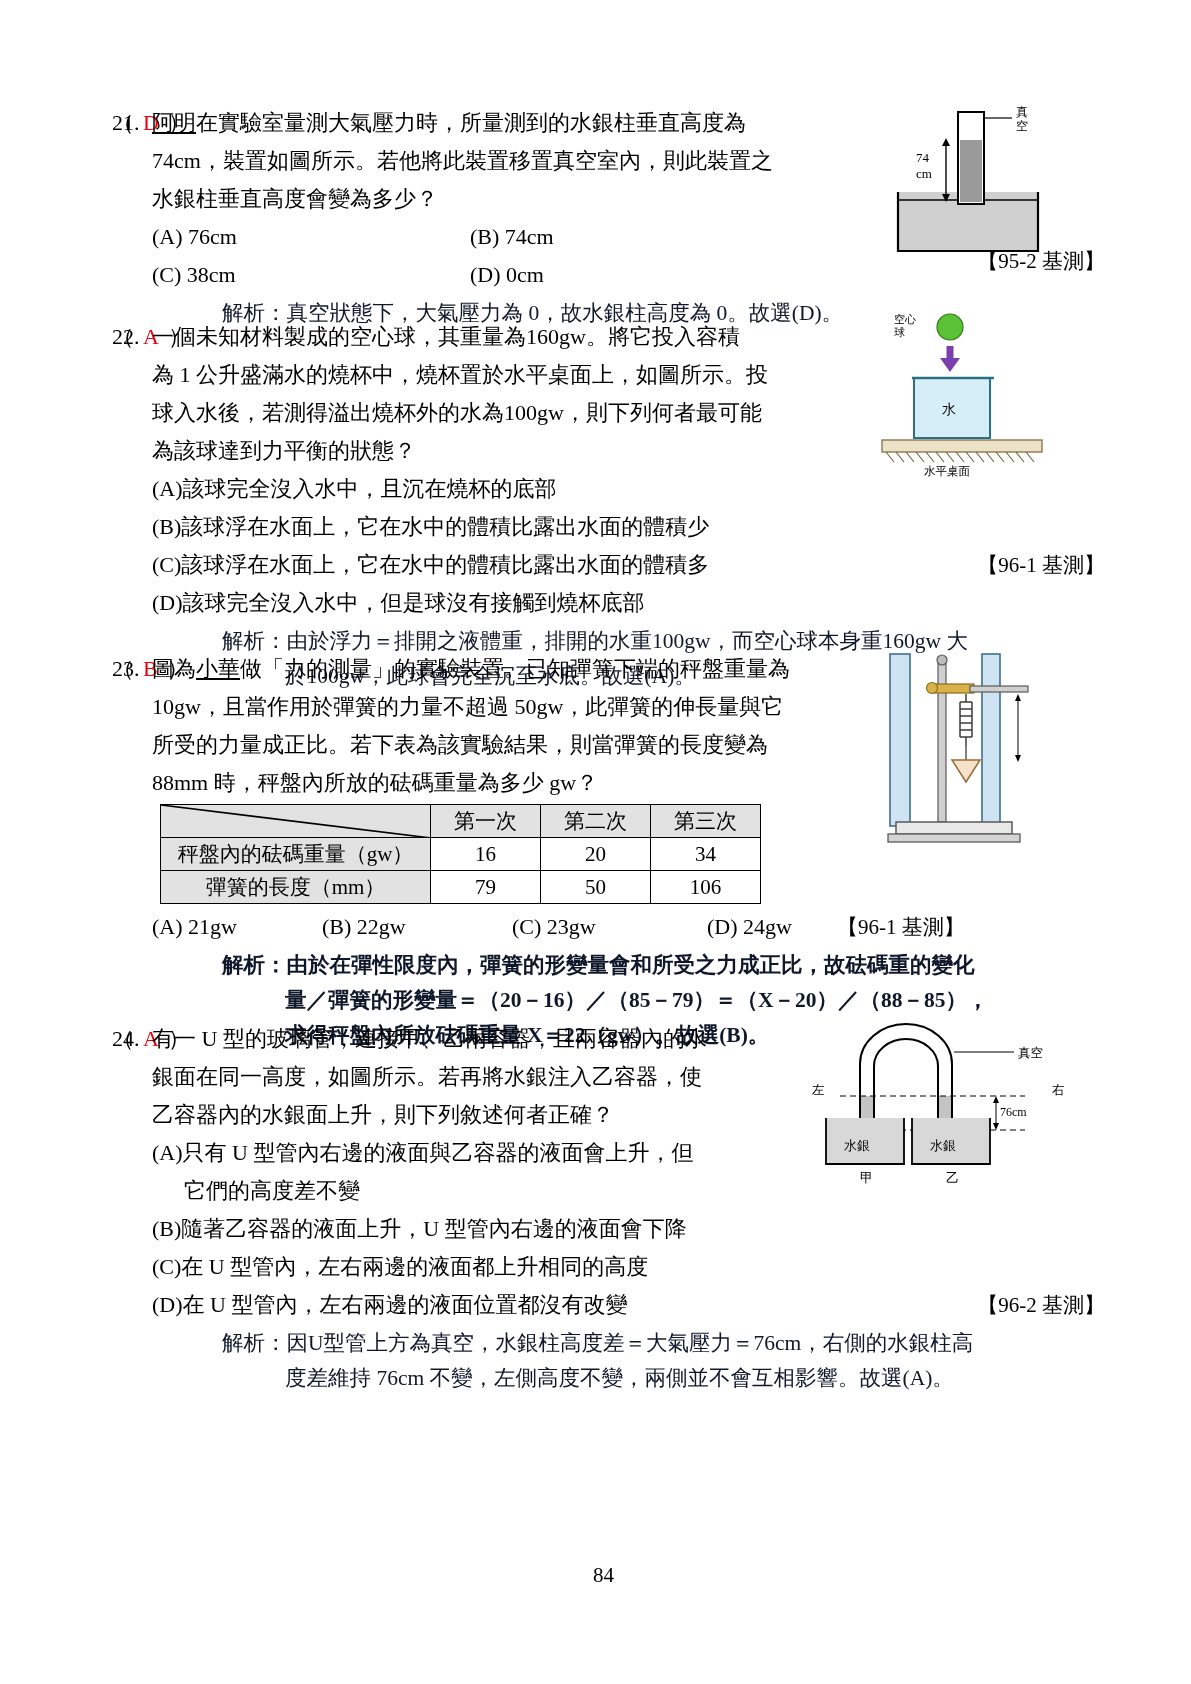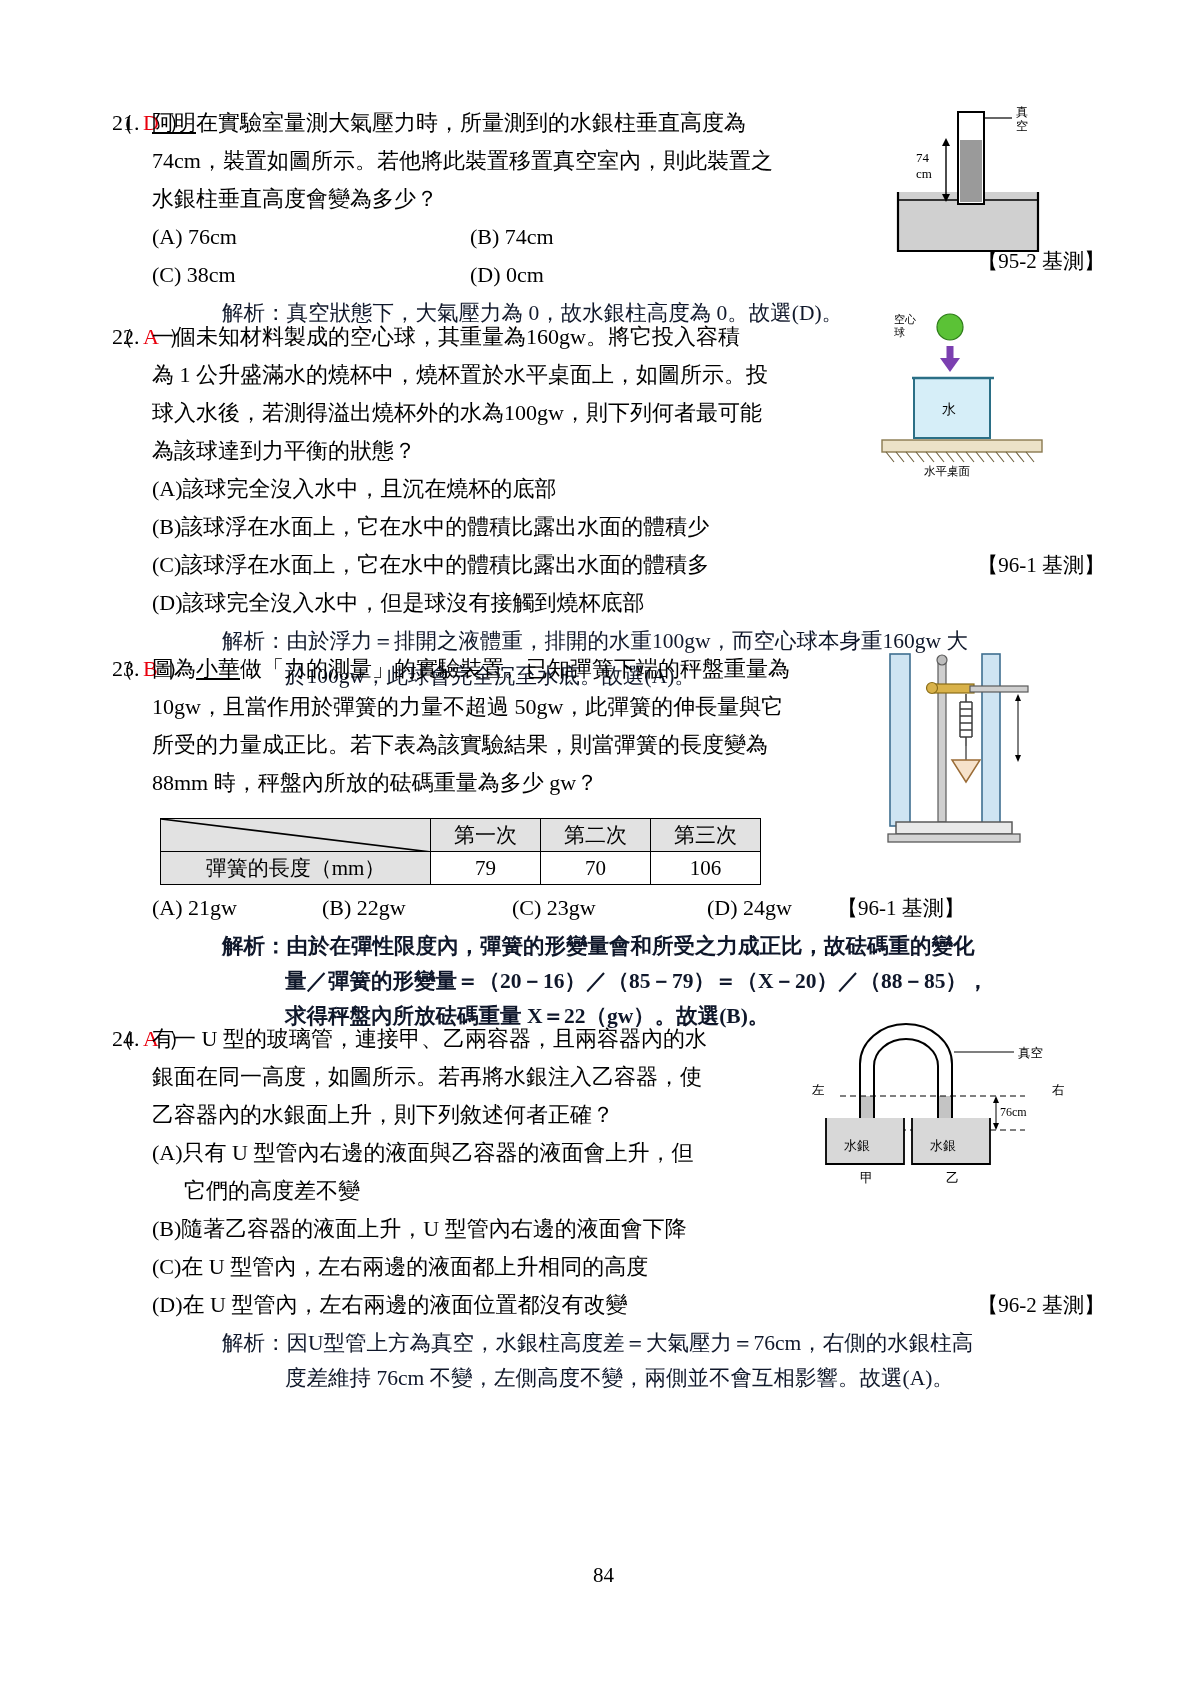"第一次" table.data { margin: 16px 0 4px 8px -> 2px 0 4px 8px }
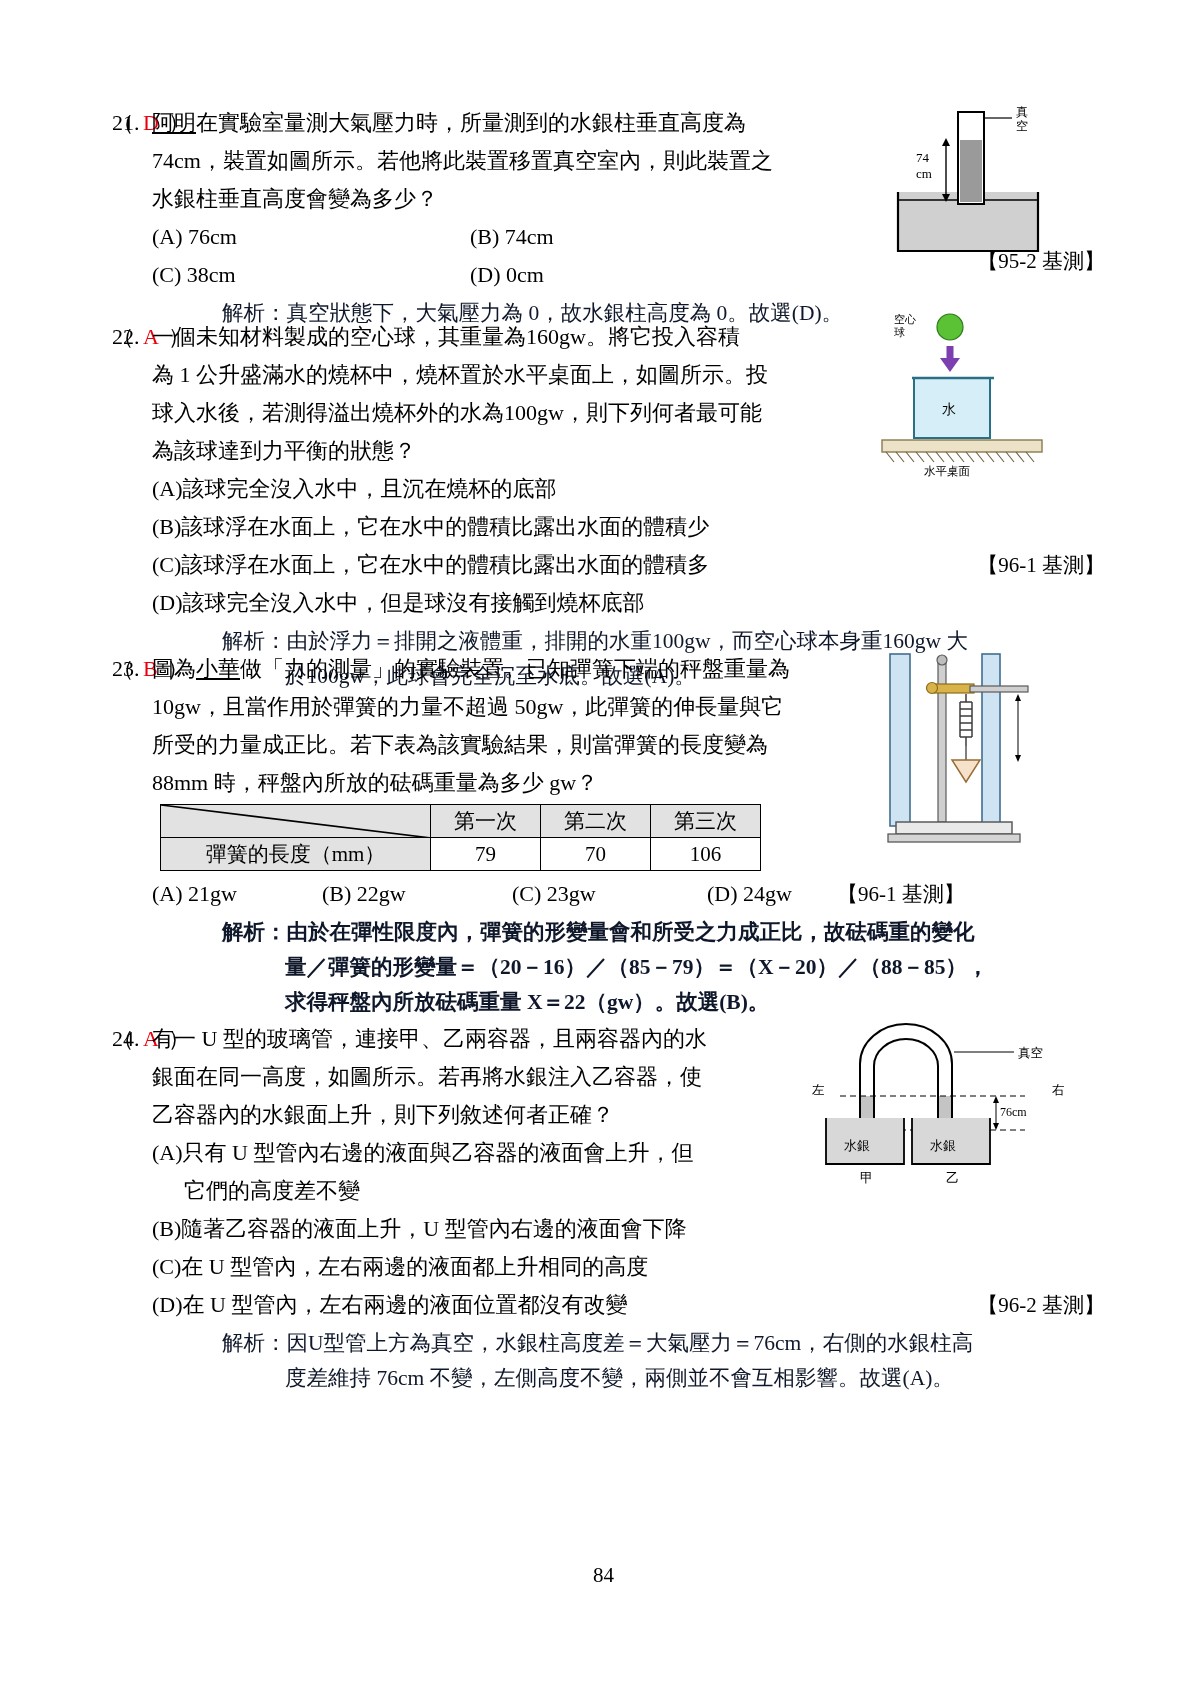"秤盤內的砝碼重量（gw）" tr { html: none -> <tr> <td>秤盤內的砝碼重量（gw）</td> <td>16</td> <td>20</td> <td>34</td> </tr> }
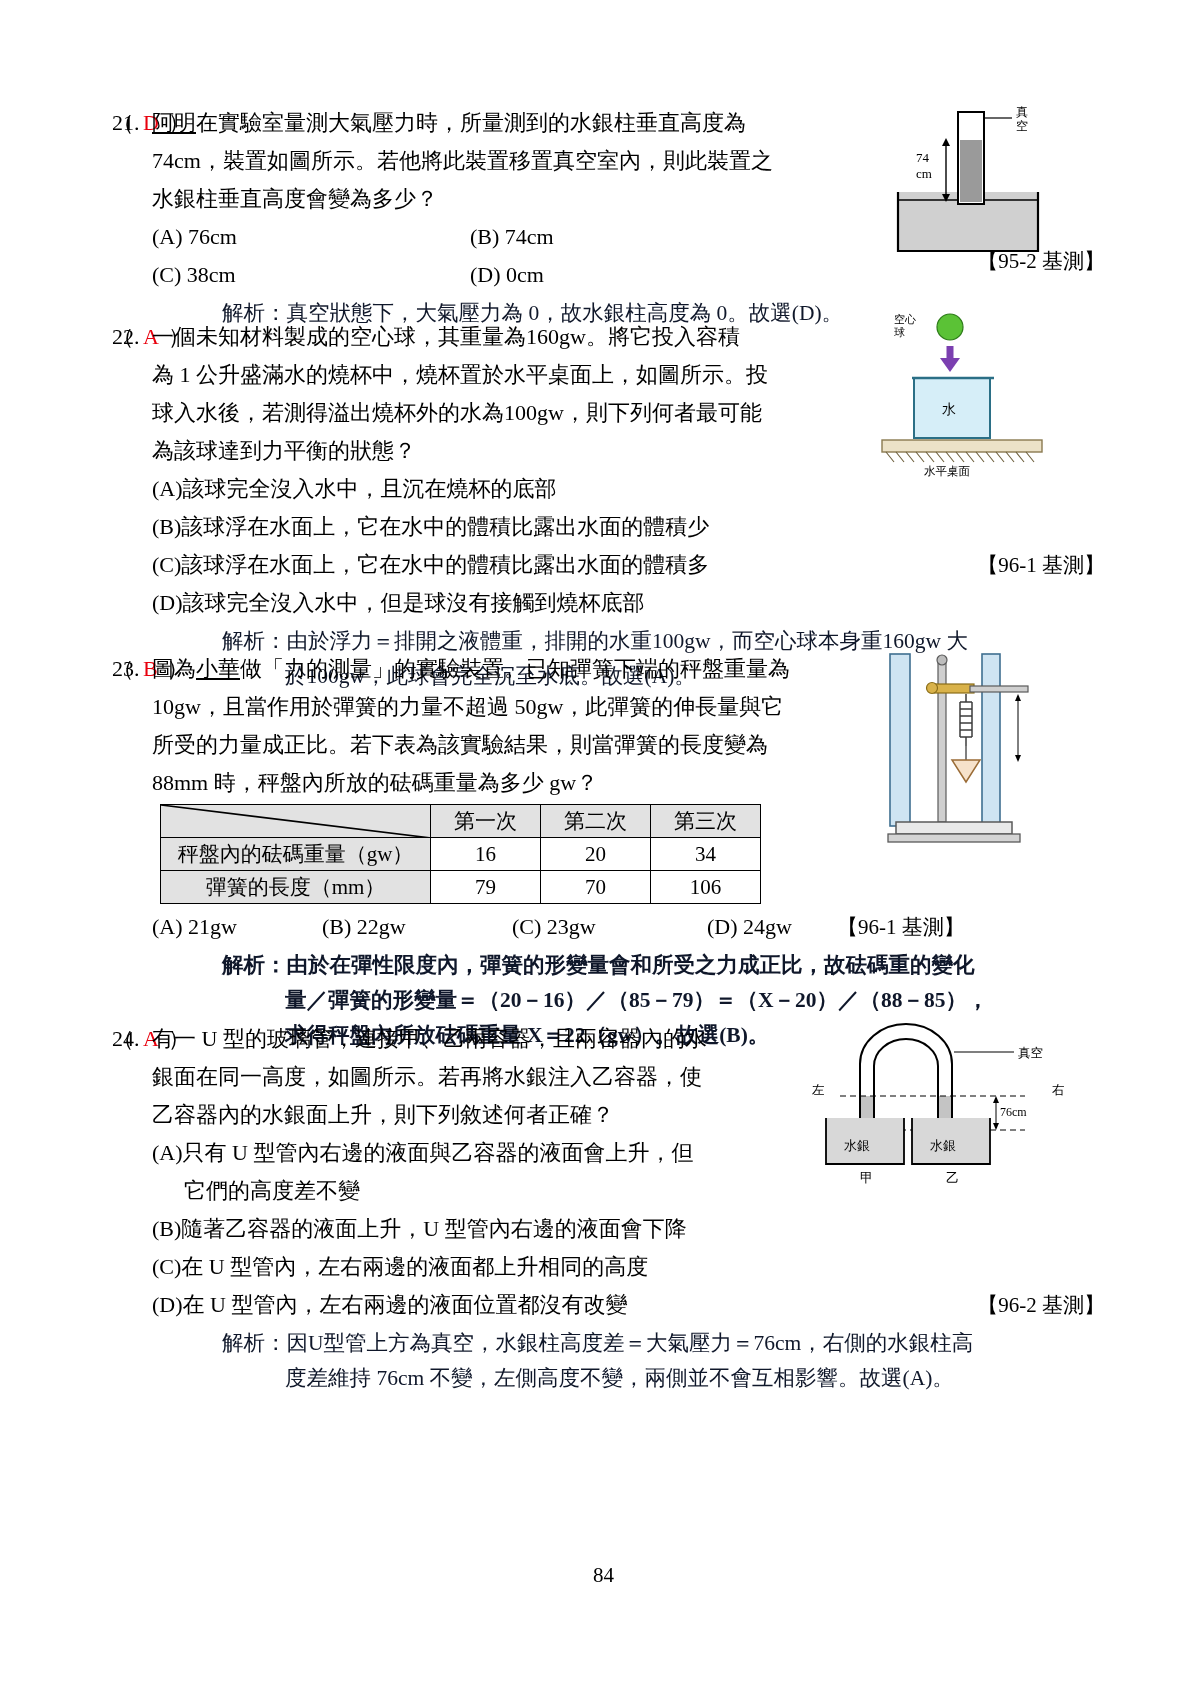"70" td.val-cell { text: 70 -> 50 }
